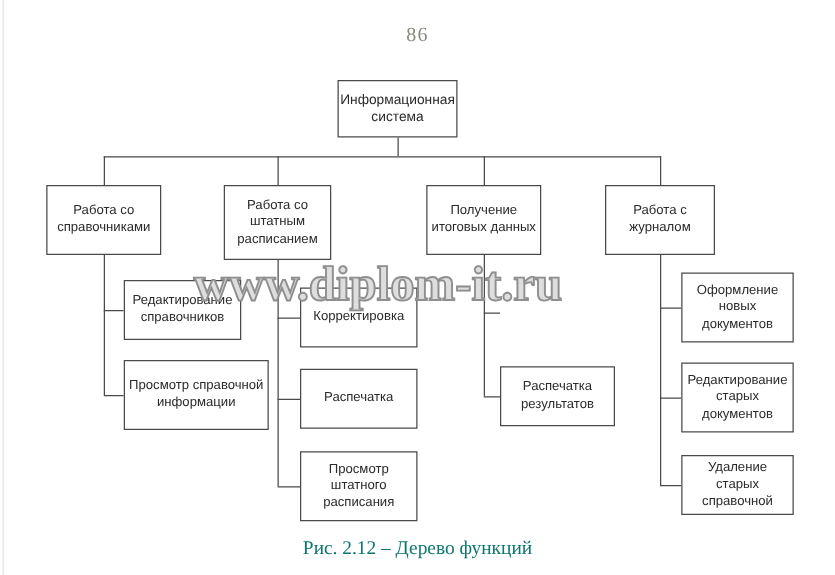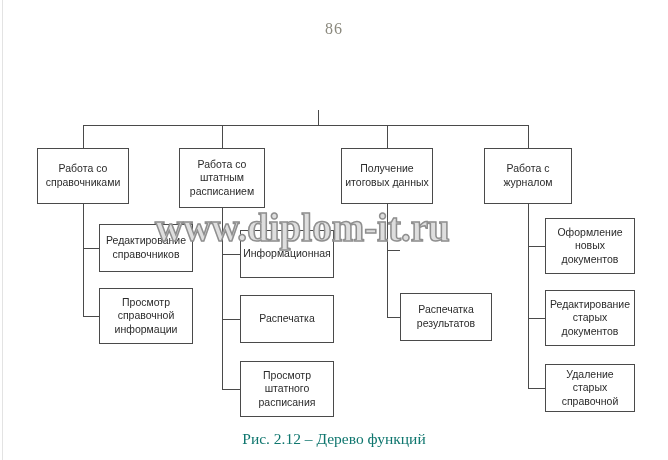"Информационная система" div.node { html: none -> <div>Информационная система</div> }
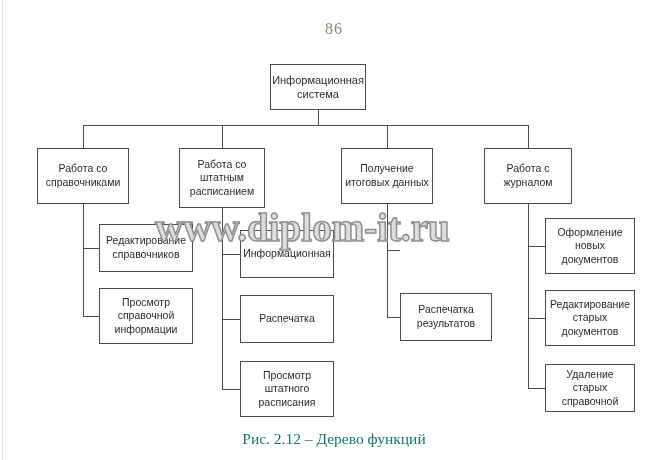"Информационная" div.node { text: Информационная -> Корректировка }
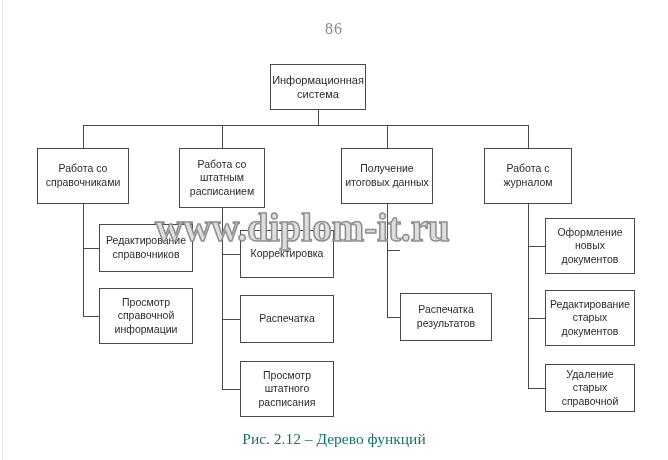"Просмотр справочной информации" div.node { width: 94px -> 116px }
